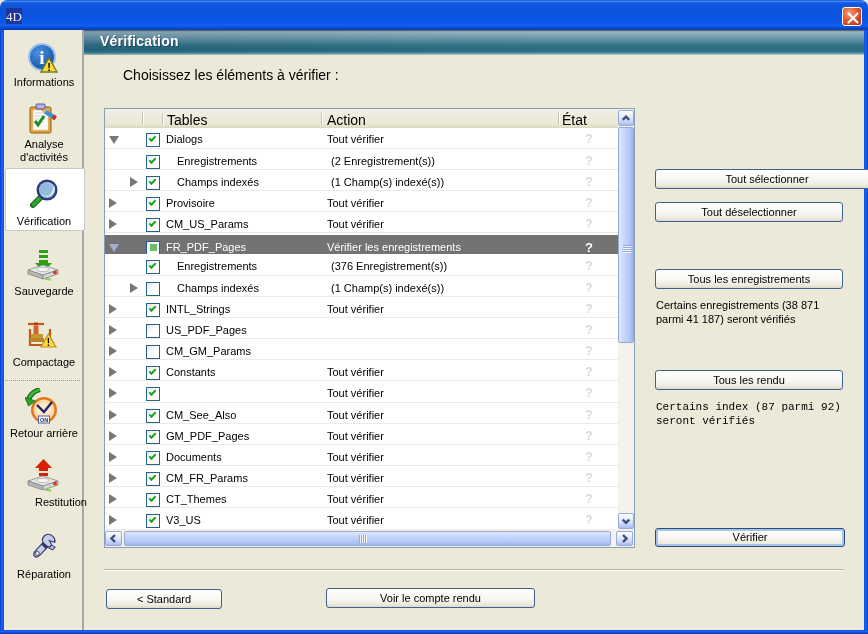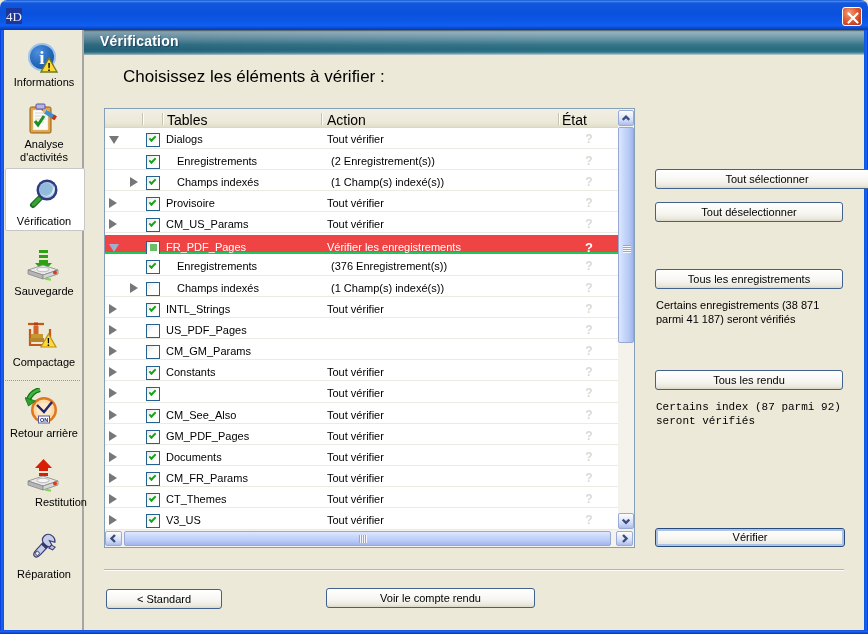"Choisissez les éléments à vérifier" .choose { font-size: 17px -> 14px }
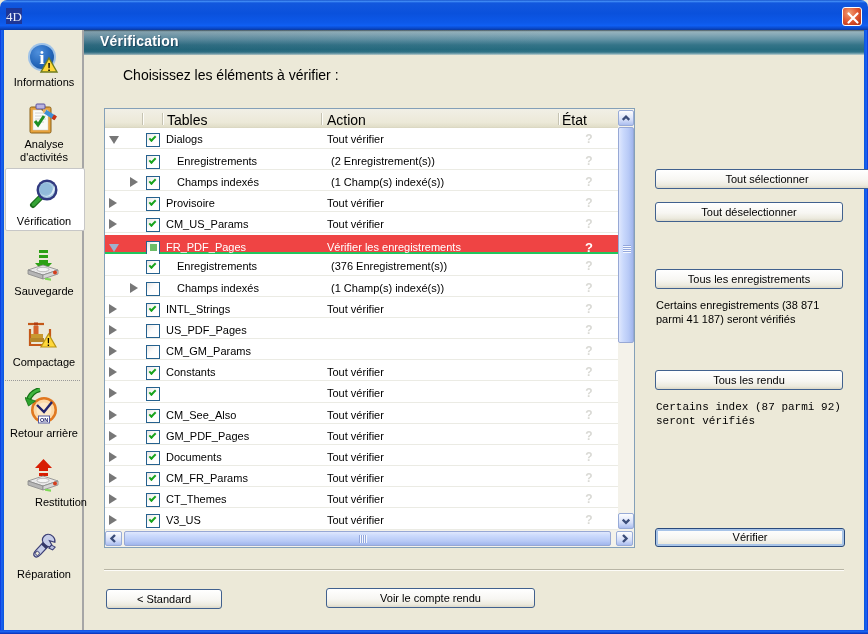"FR_PDF_Pages" .trow.sel { background: #ef4444 -> #737373; border-bottom: 4px solid #22c55e -> 1px solid #22c55e }
